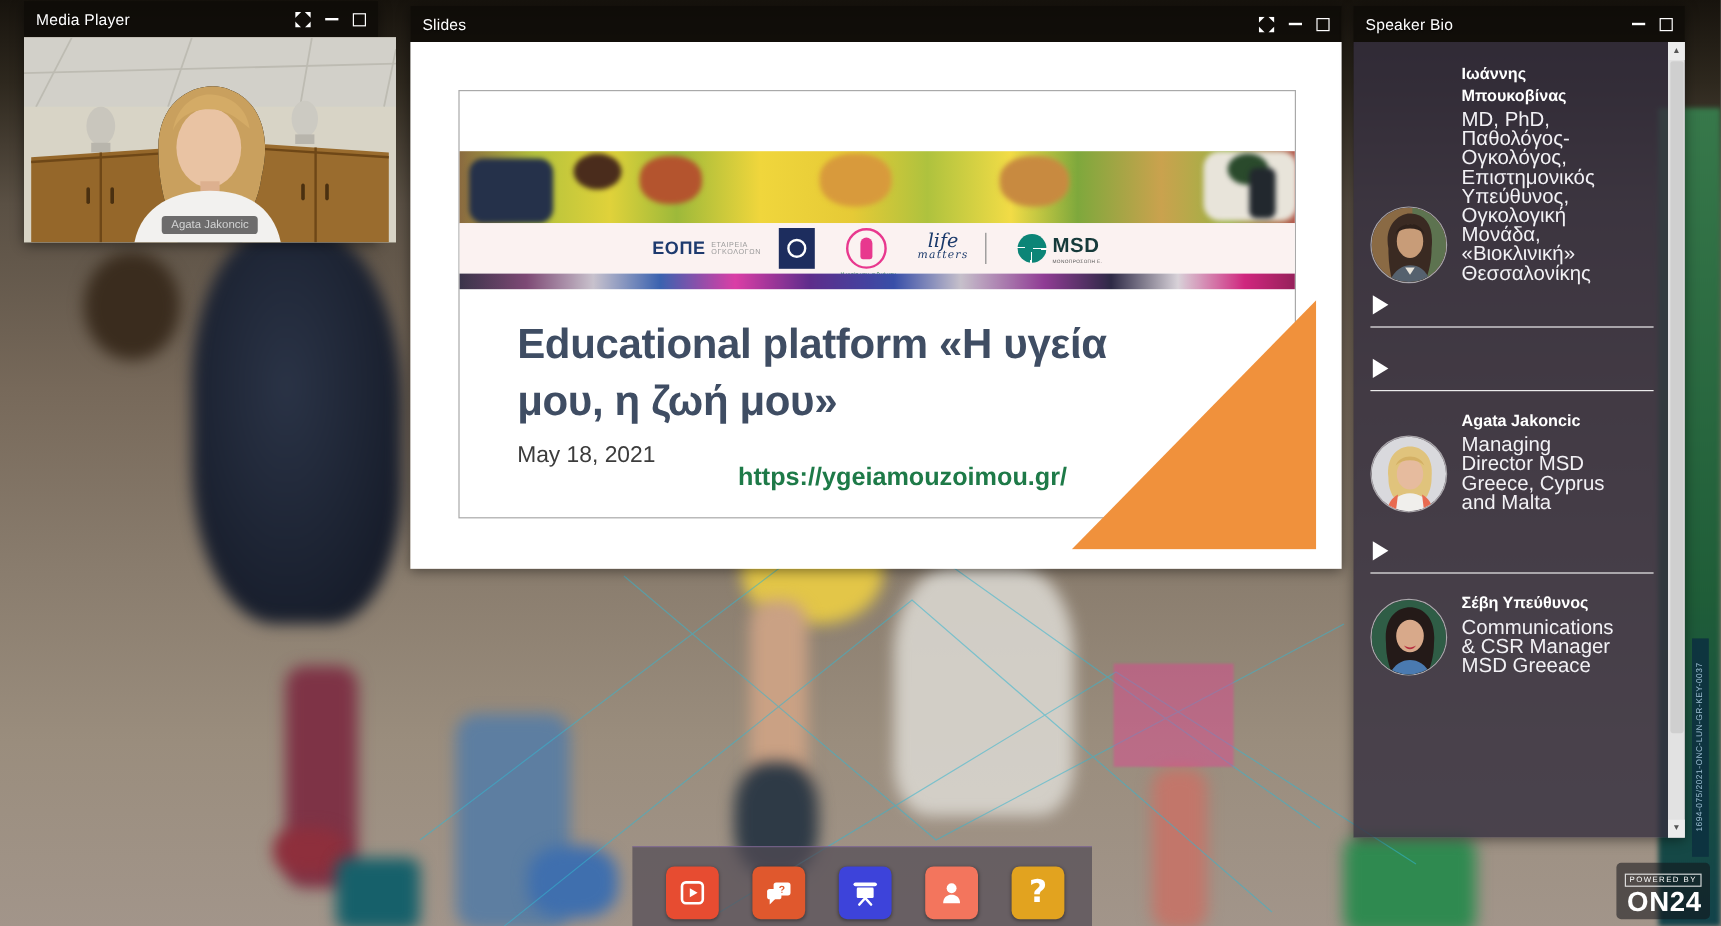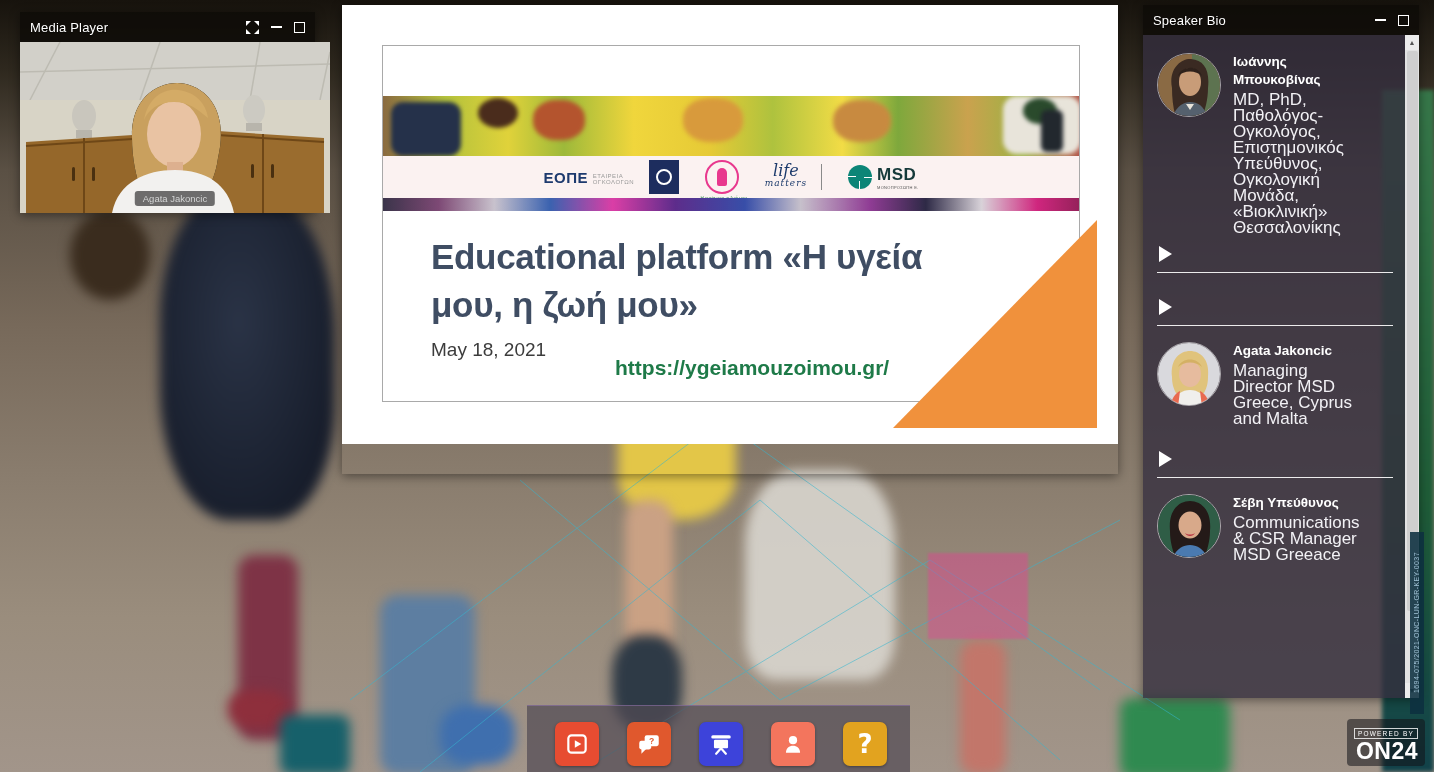"Media Player" .media-player { top: 12px -> 1px }
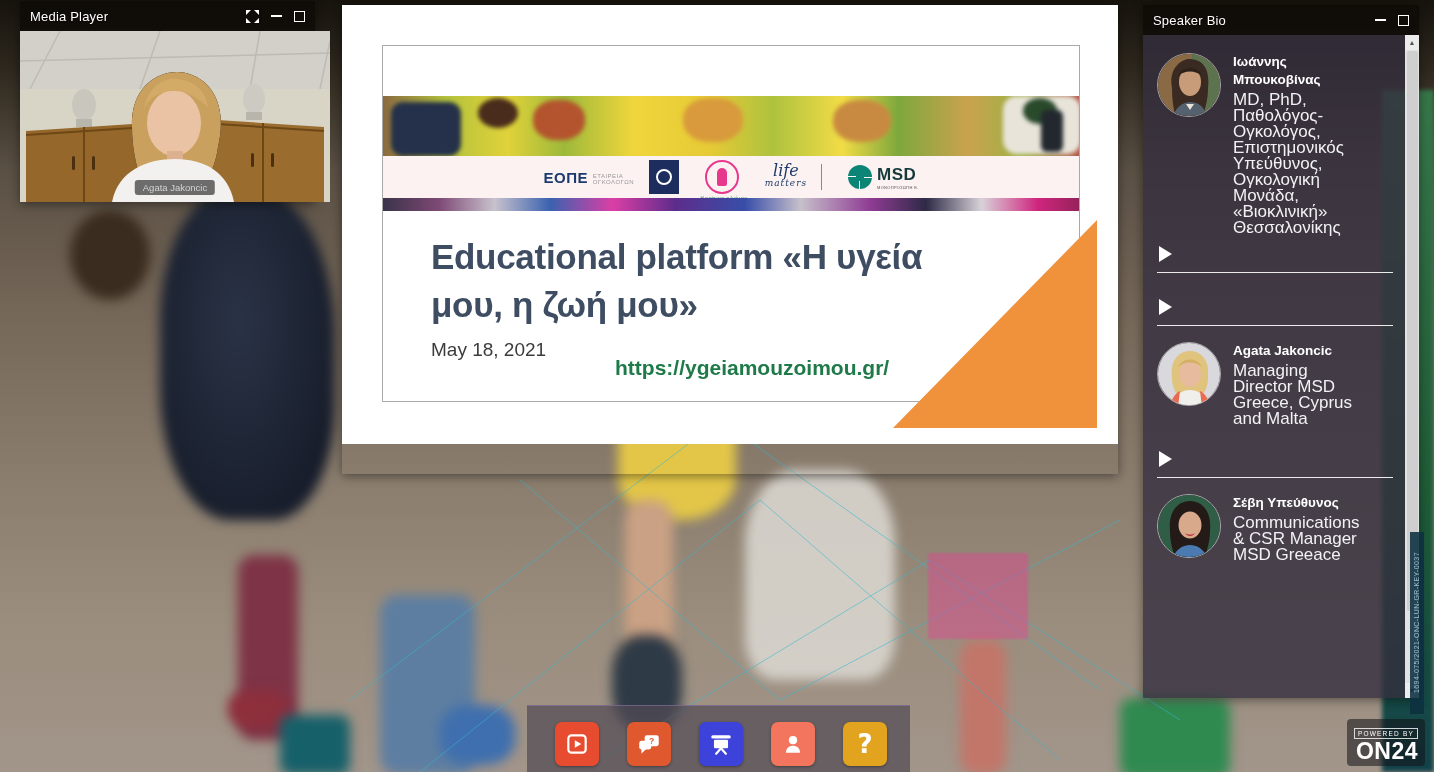"Slides" header.titlebar { html: none -> <header> <span>Slides</span> <span> <svg> <g> <path></path> <path></path> <path></path> <path></path> </g> </svg> <span></span> <span></span> </span> </header> }
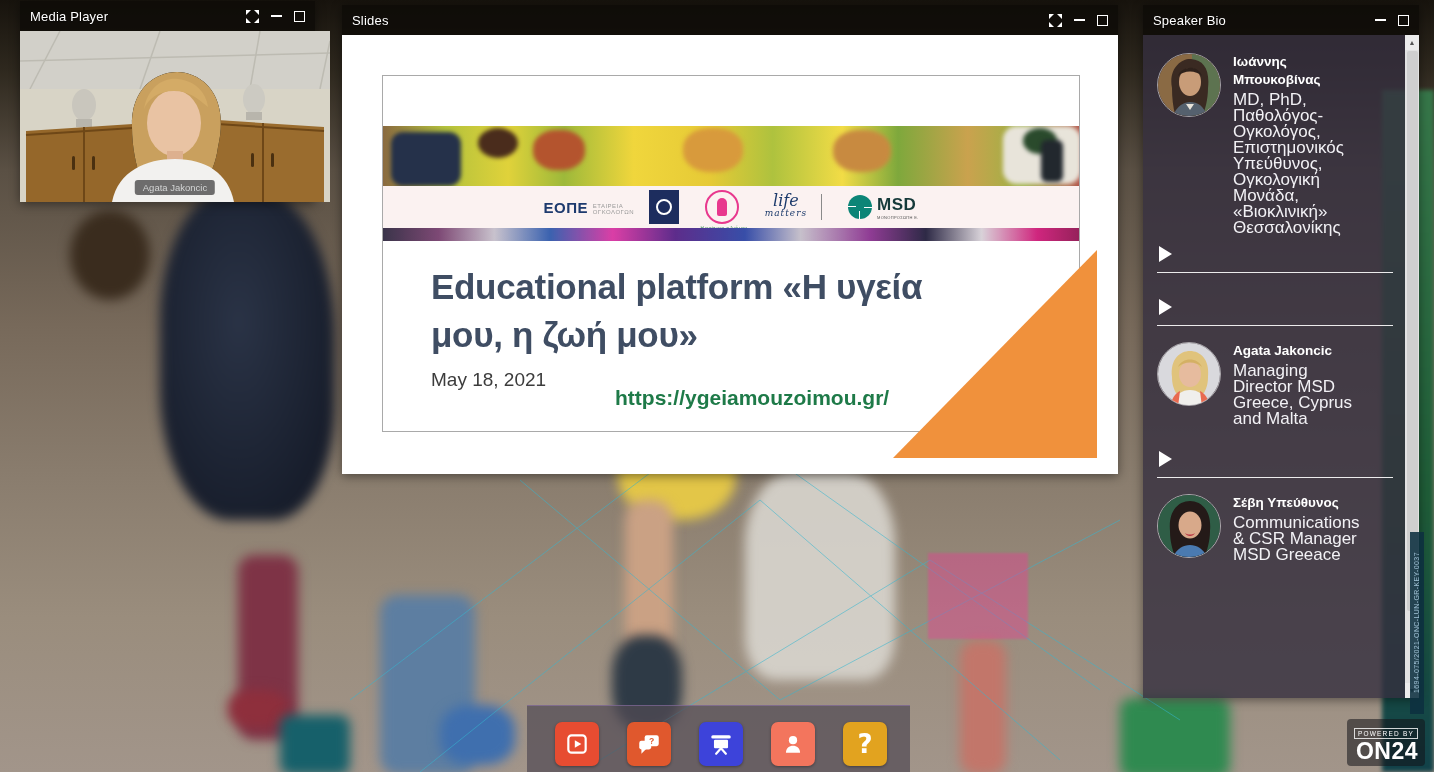"Speaker Bio" .bio-win { margin-left: 15px -> none }
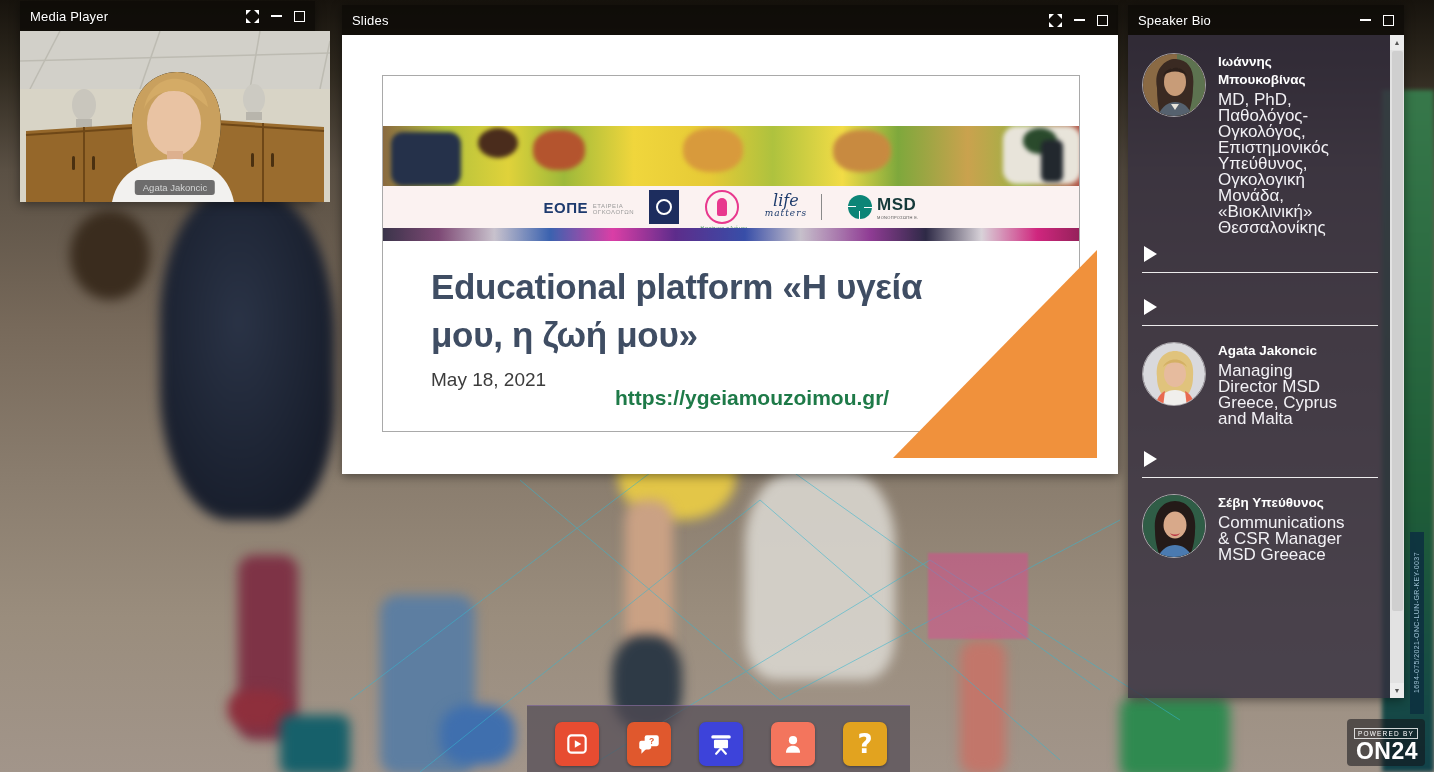"Ιωάννης Μπουκοβίνας" .sp-row { align-items: none -> flex-end }
